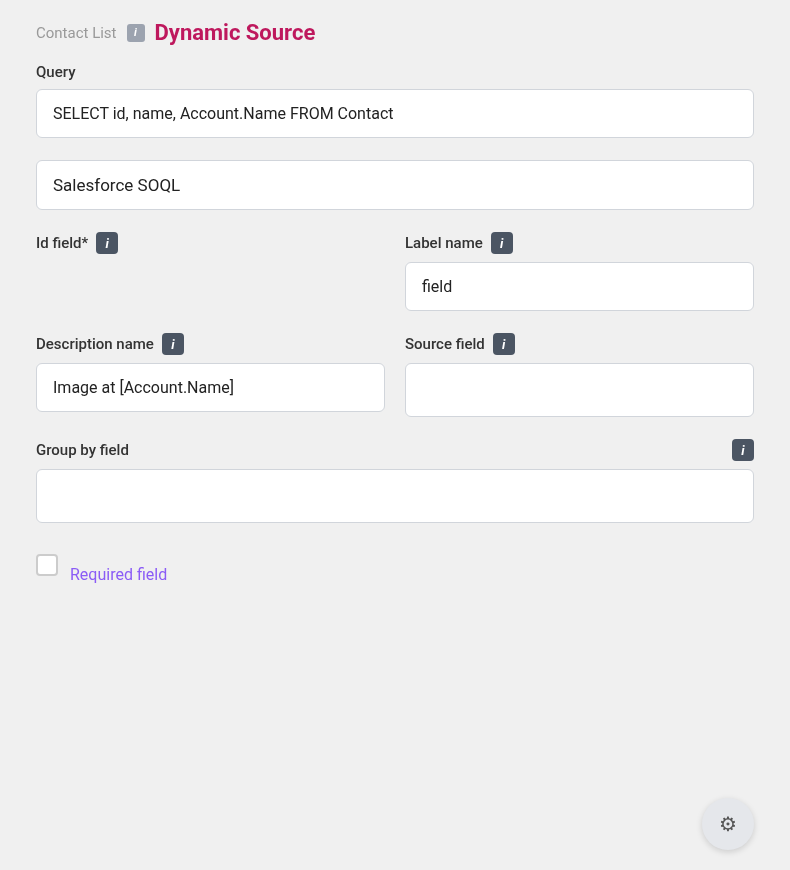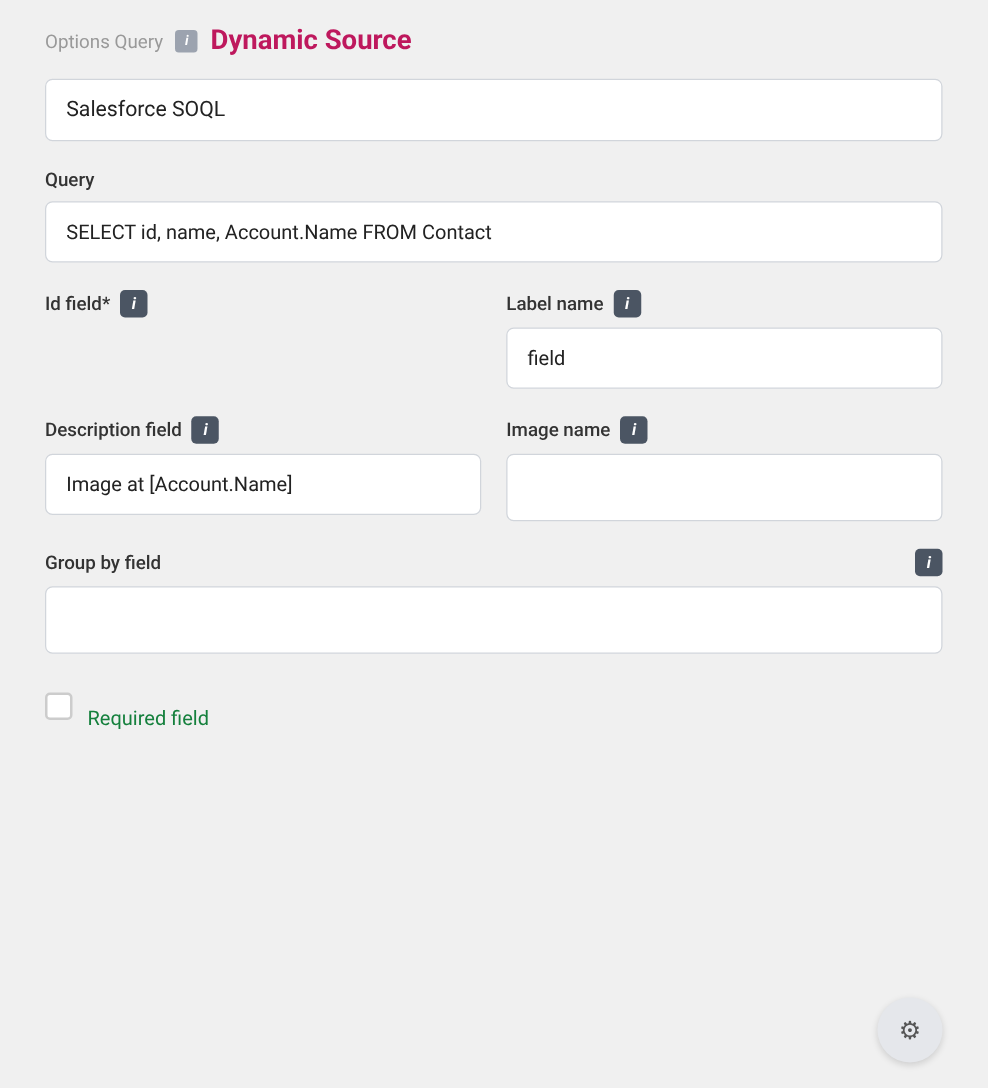"Options Query" span.options-list-label { text: Options Query -> Contact List }
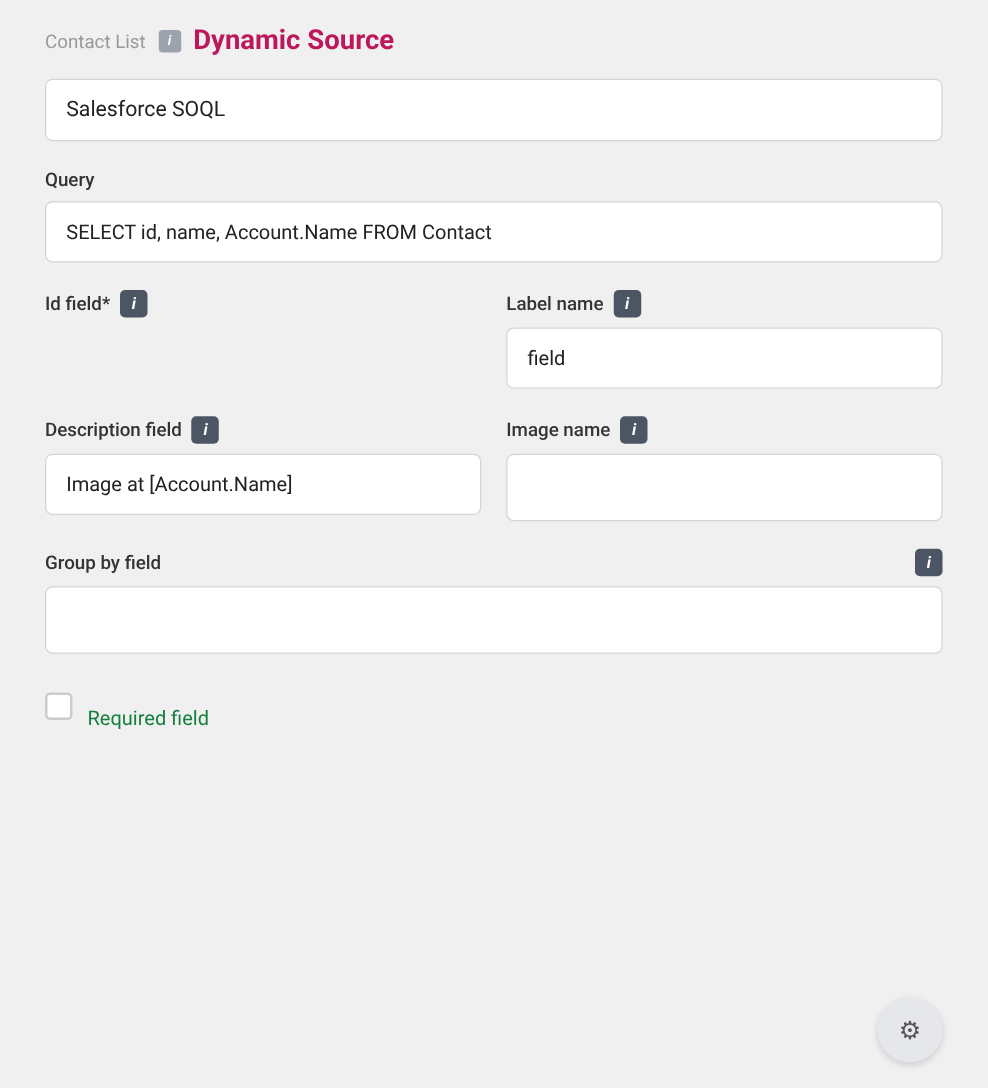"Salesforce SOQL" div.section { order: before "Query" -> after "Query" }
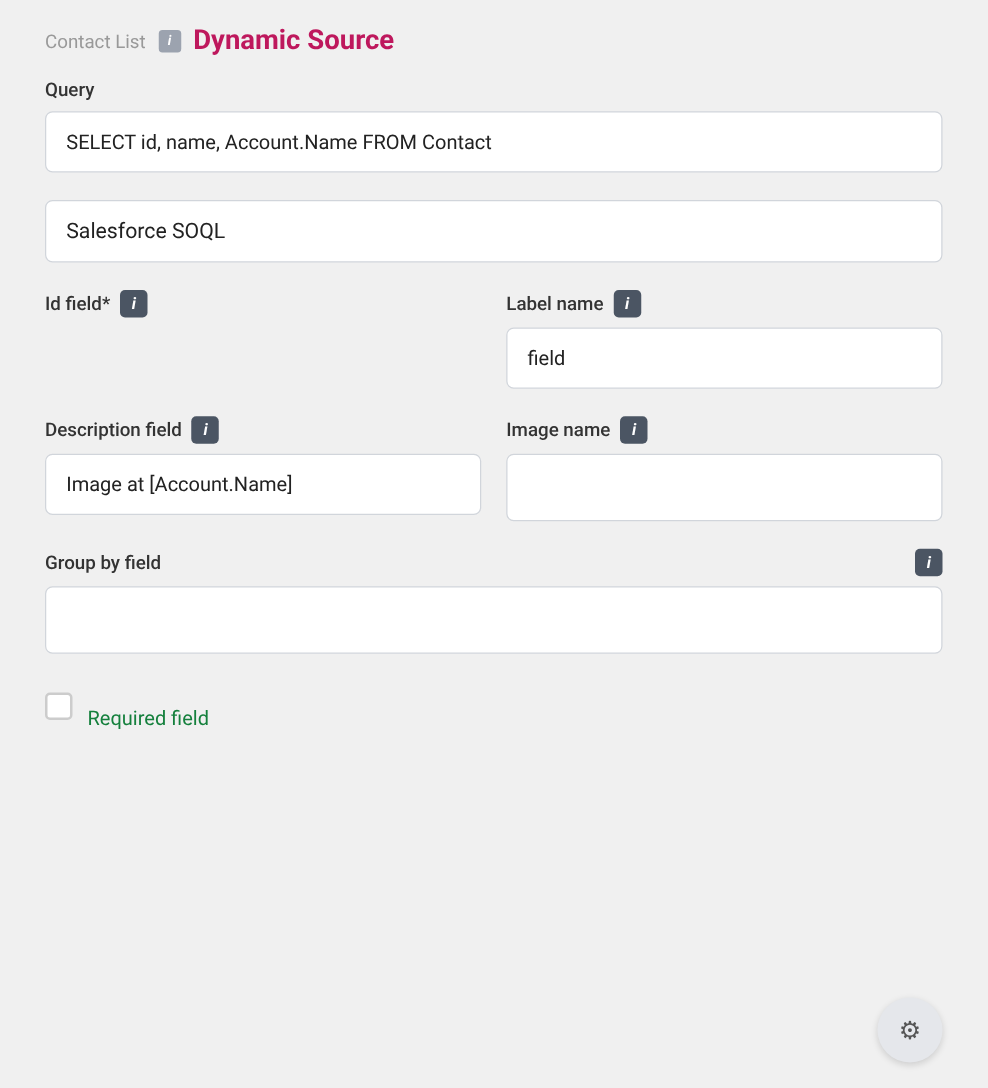"Description field" span.label-text { text: field -> name }
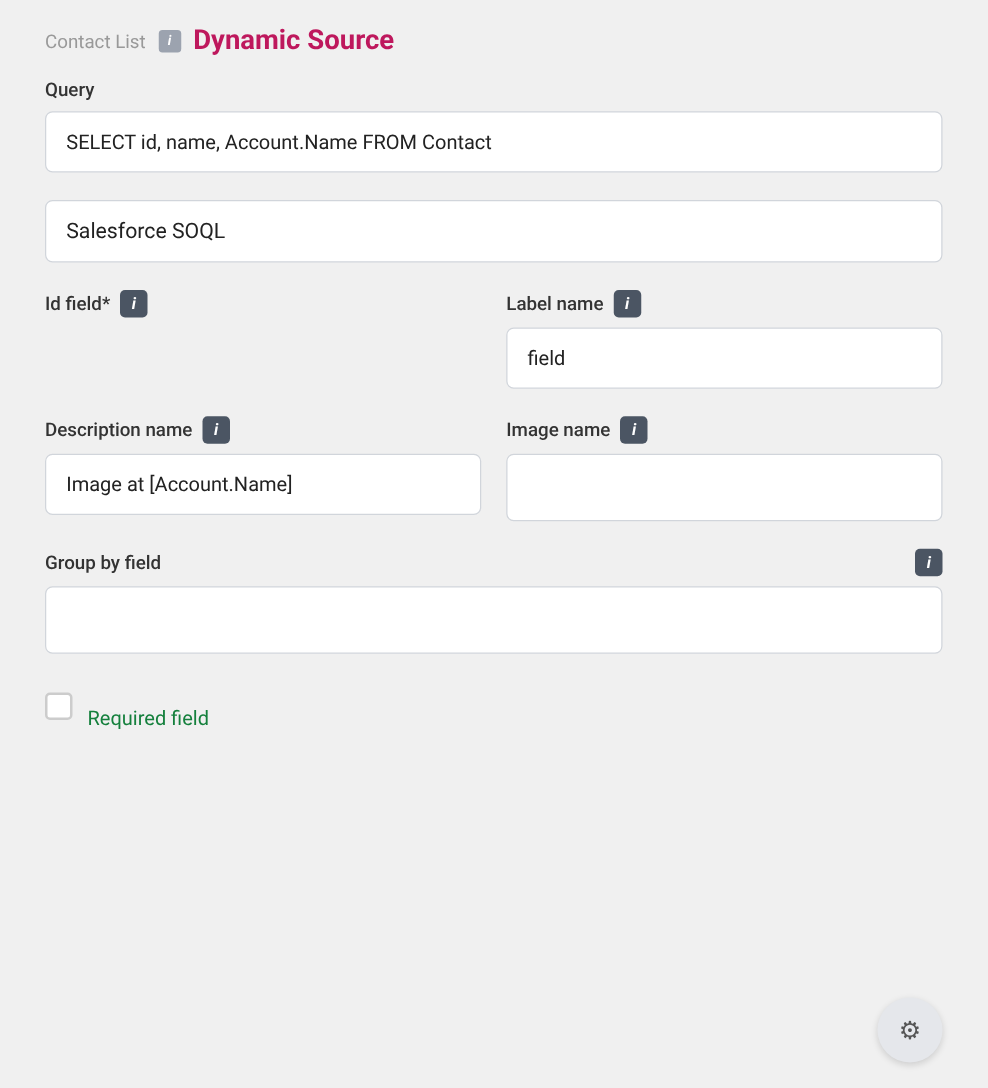"Image name" span.label-text { text: Image name -> Source field }
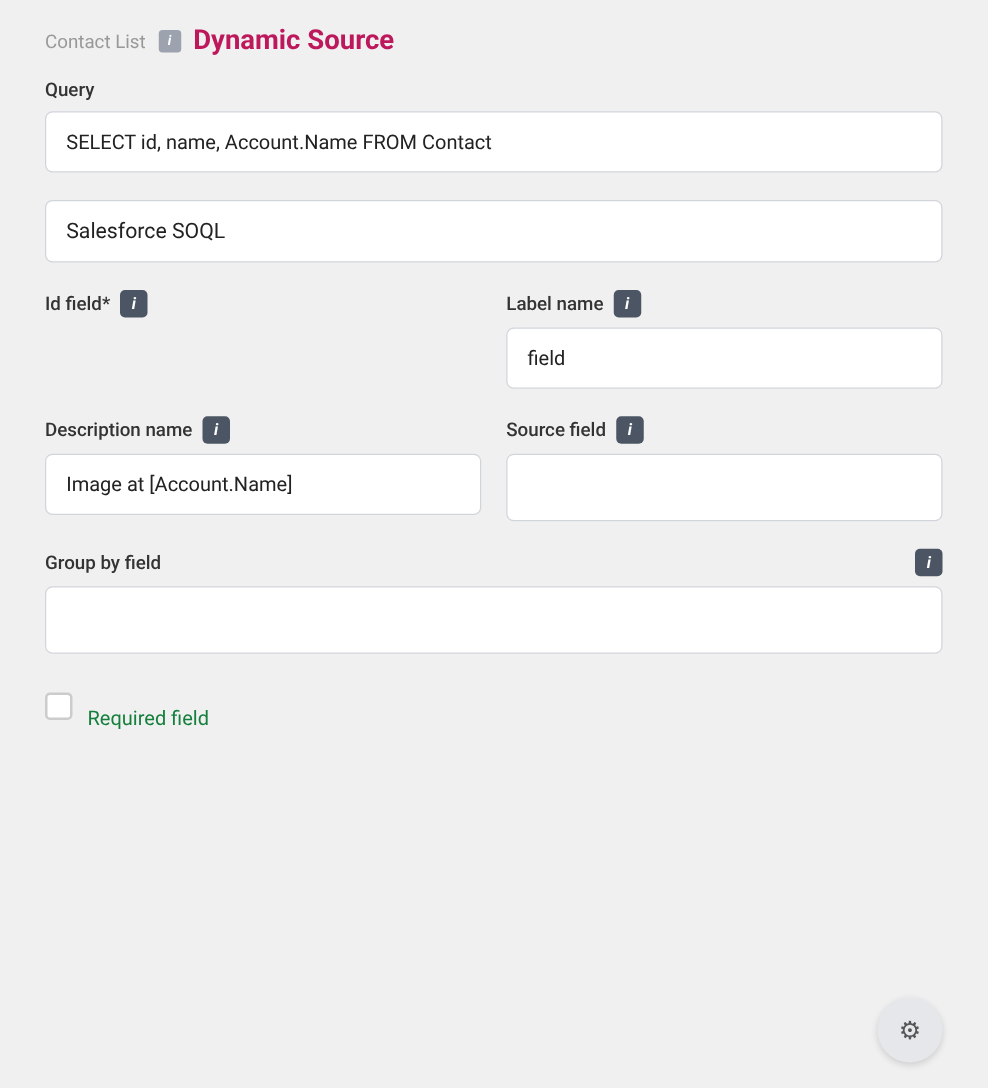"Required field" .required-label { color: #15803d -> #8b5cf6 }
